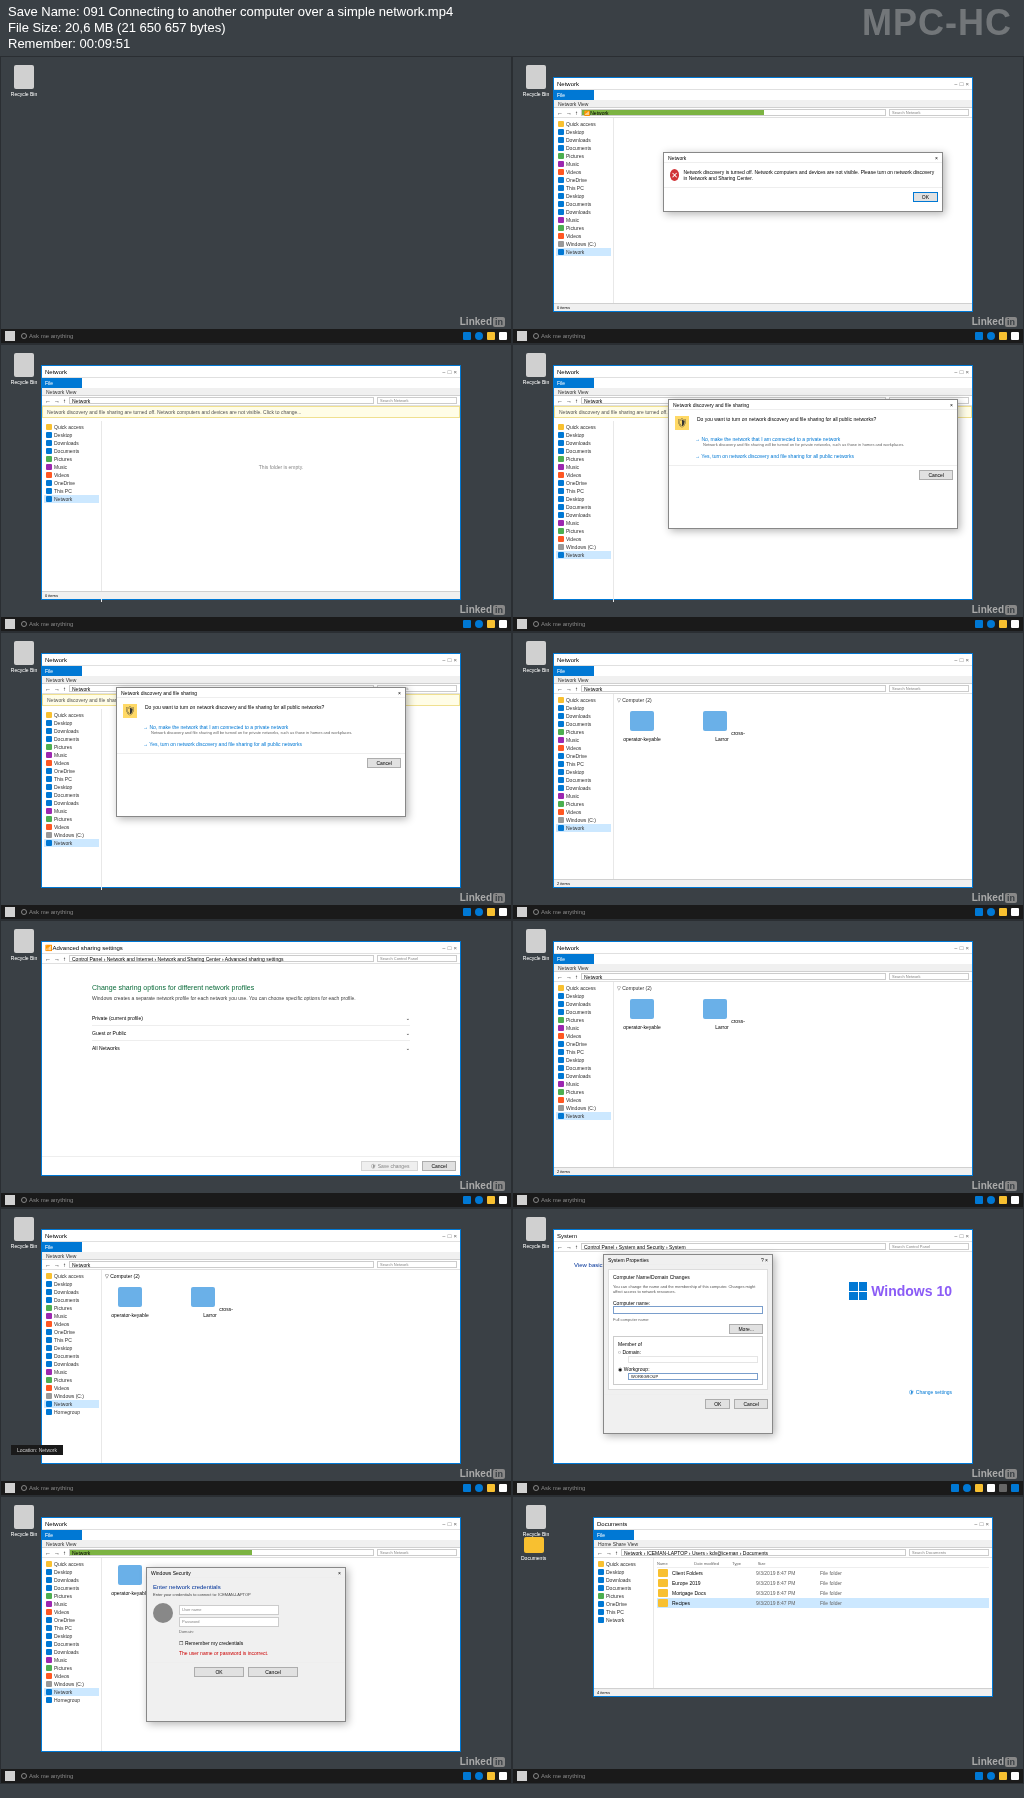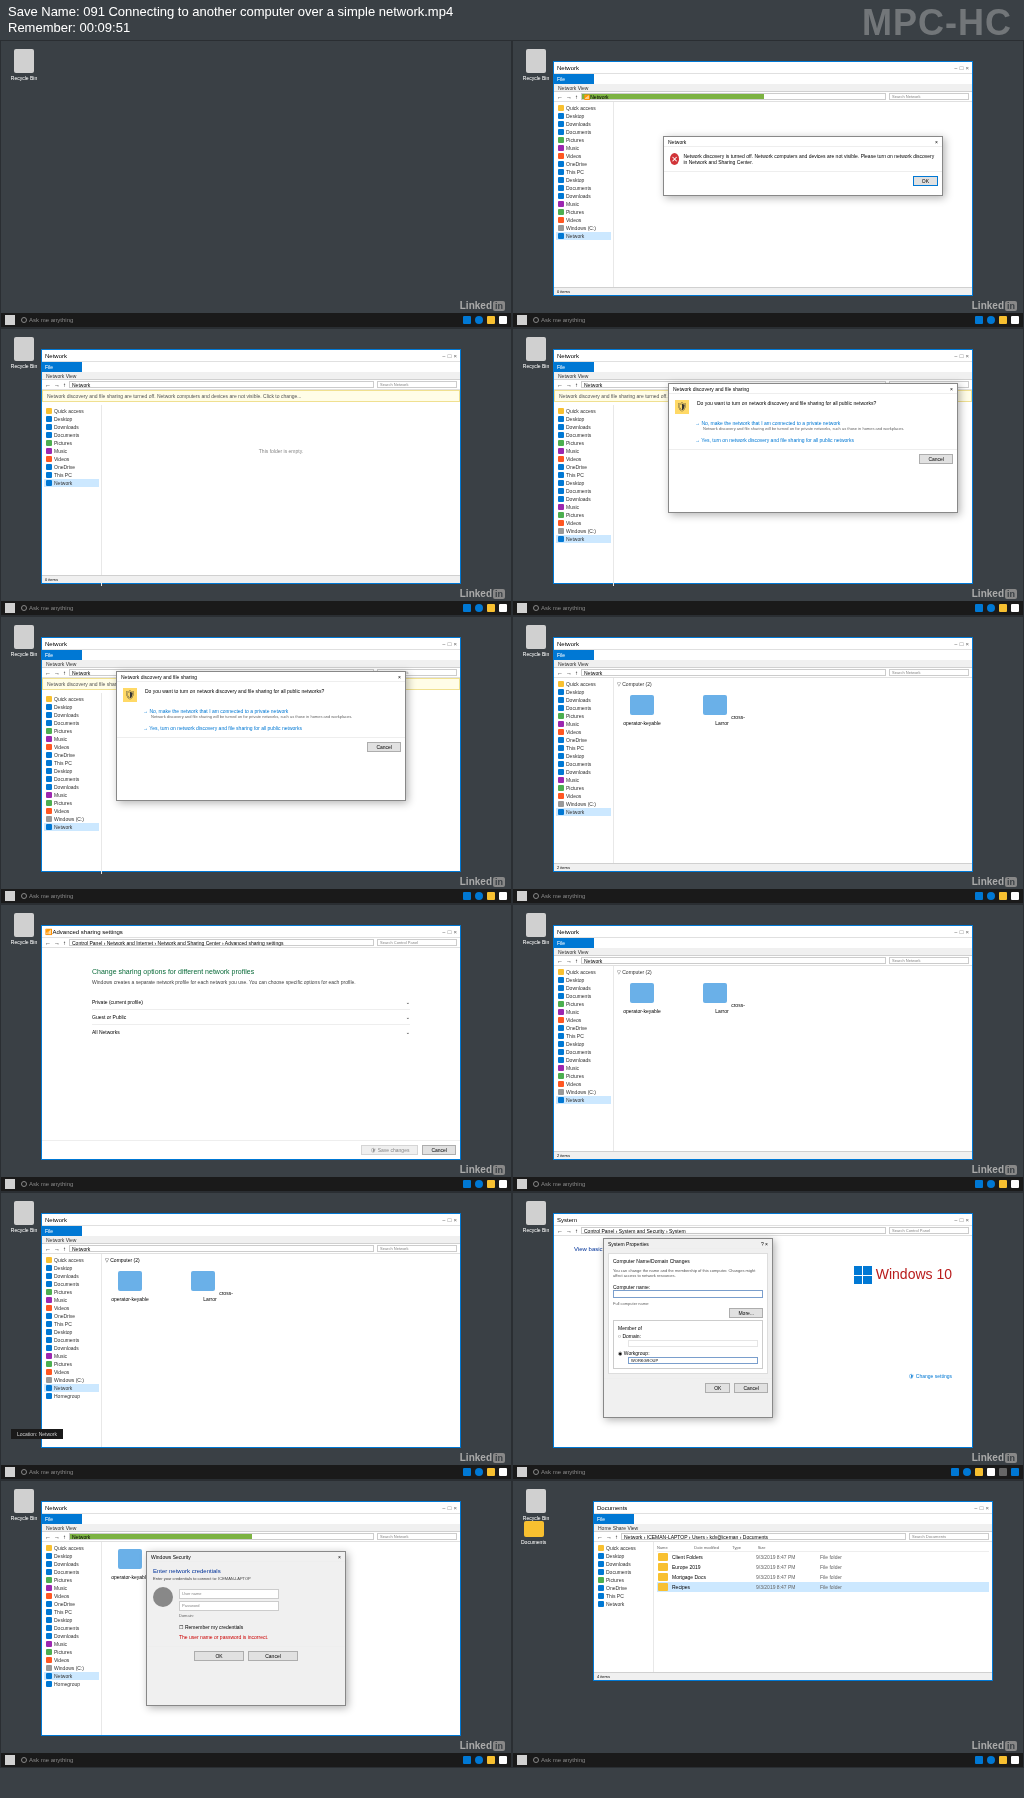"File Size: 20,6 MB (21" div.header-line { html: none -> <div><span>File Size:</span> <span>20,6 MB (21 650 657 bytes)</span></div> }
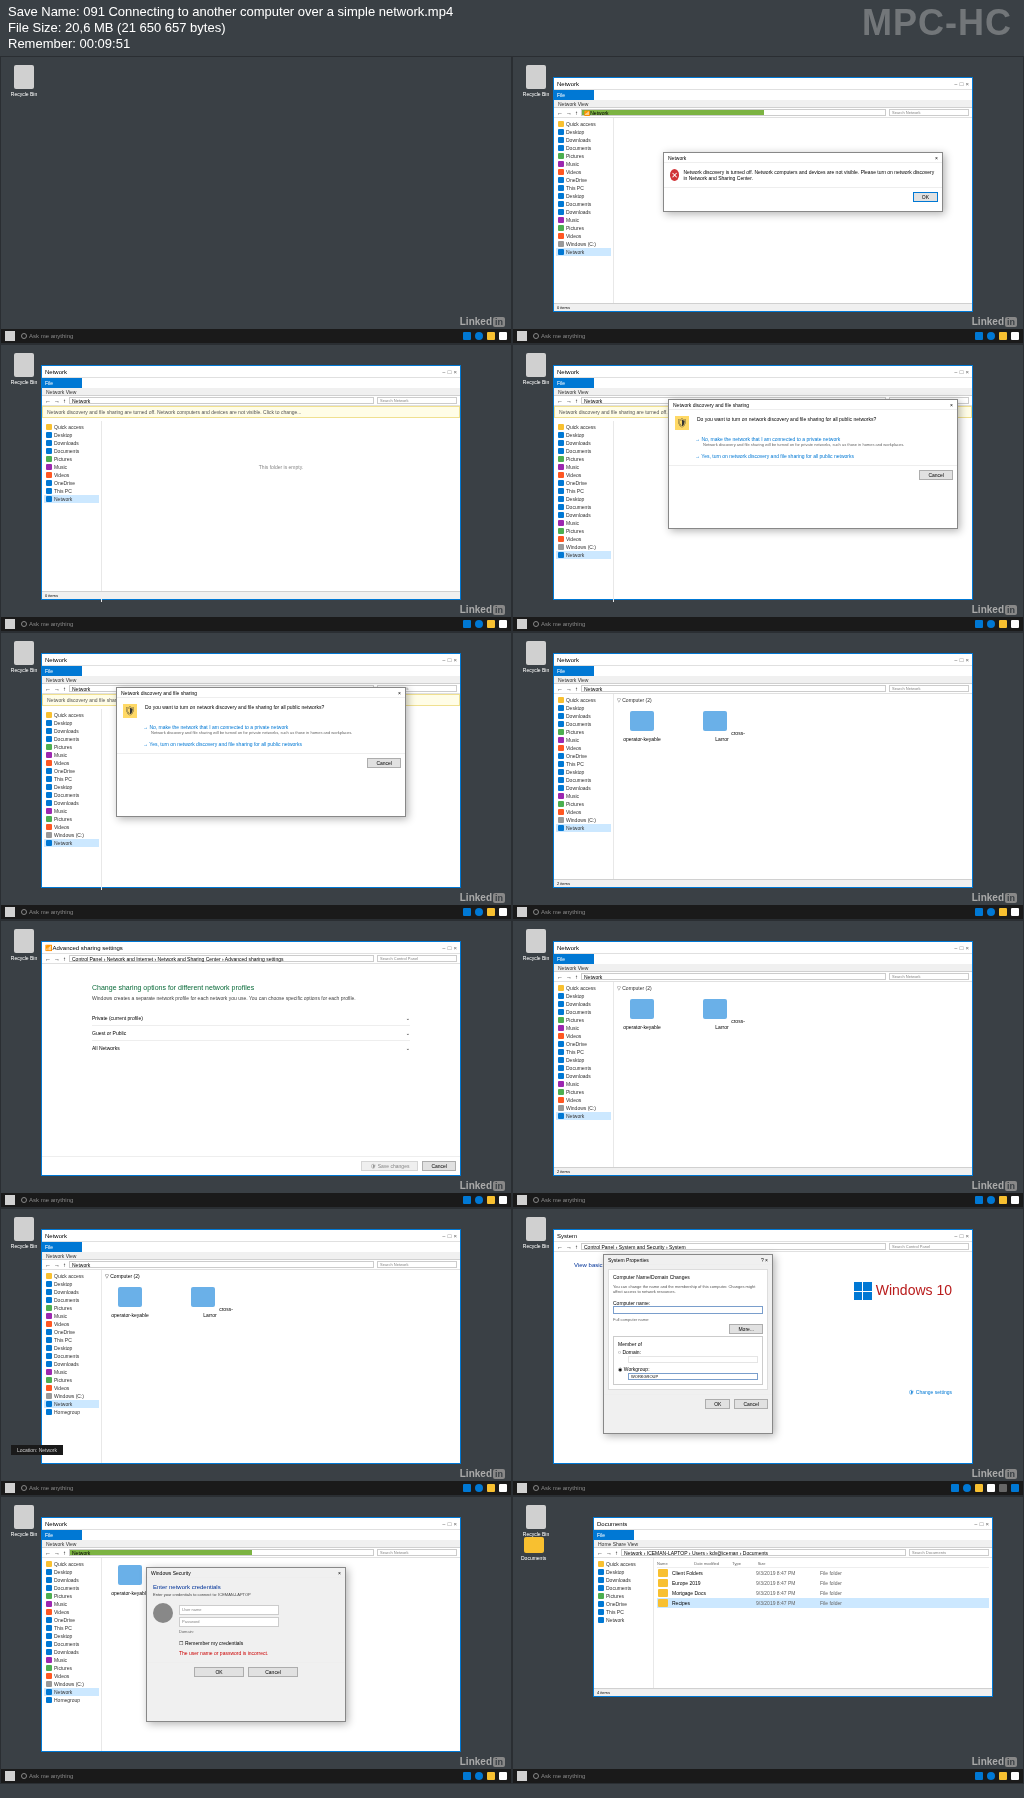"Windows 10" .win10-logo { align-items: none -> center; color: #b91c1c -> #8b5cf6; font-weight: 400 -> 700 }
